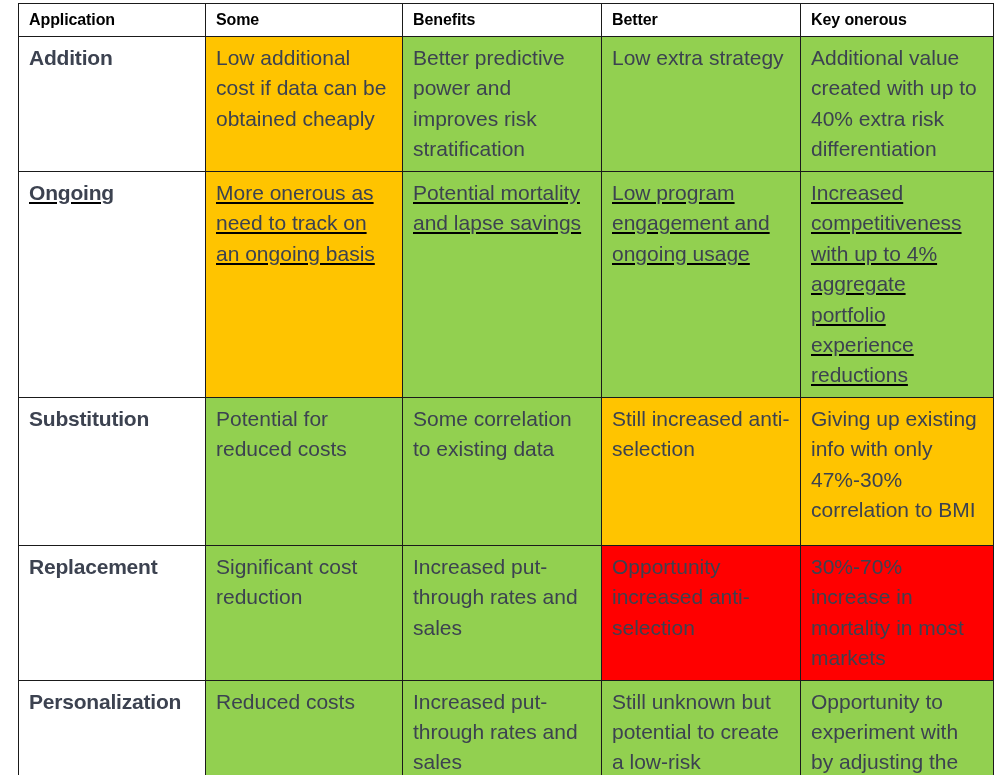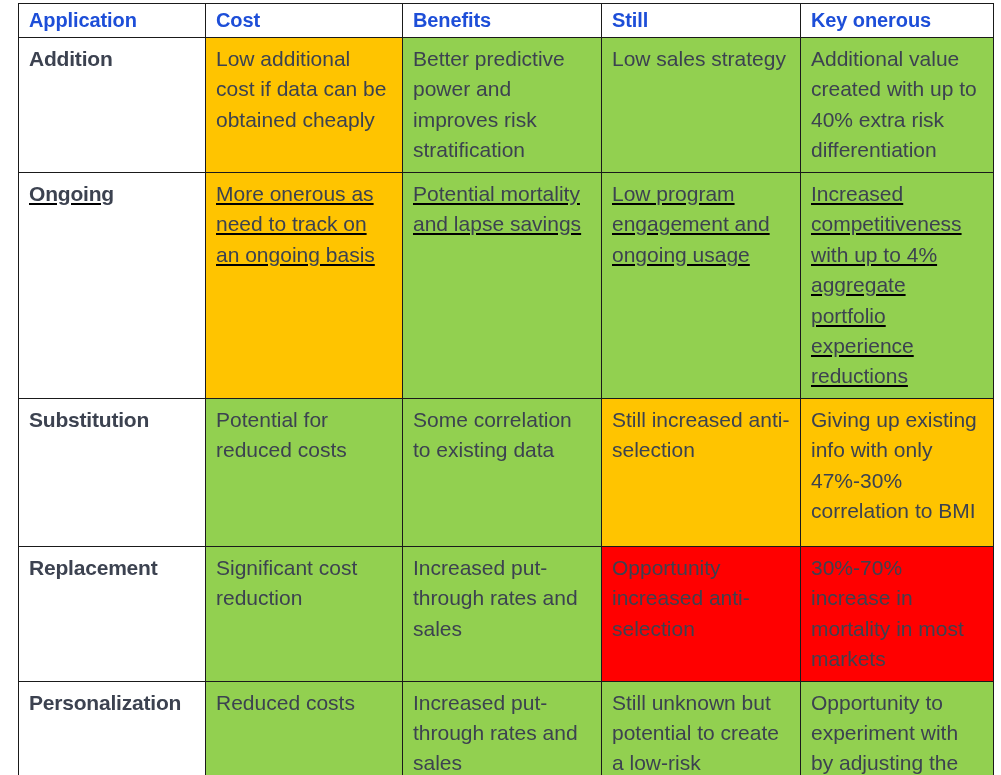"Application" table.matrix thead th { color: #1d4ed8 -> #000000; font-size: 20px -> 16px }
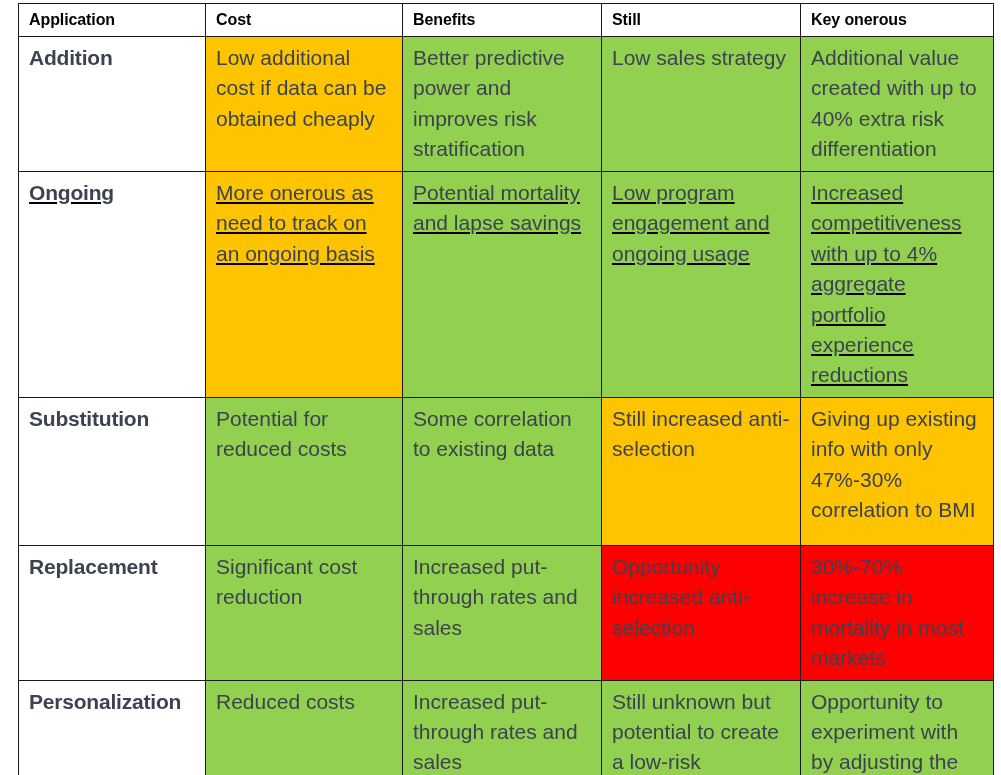"Cost" th { text: Cost -> Some }
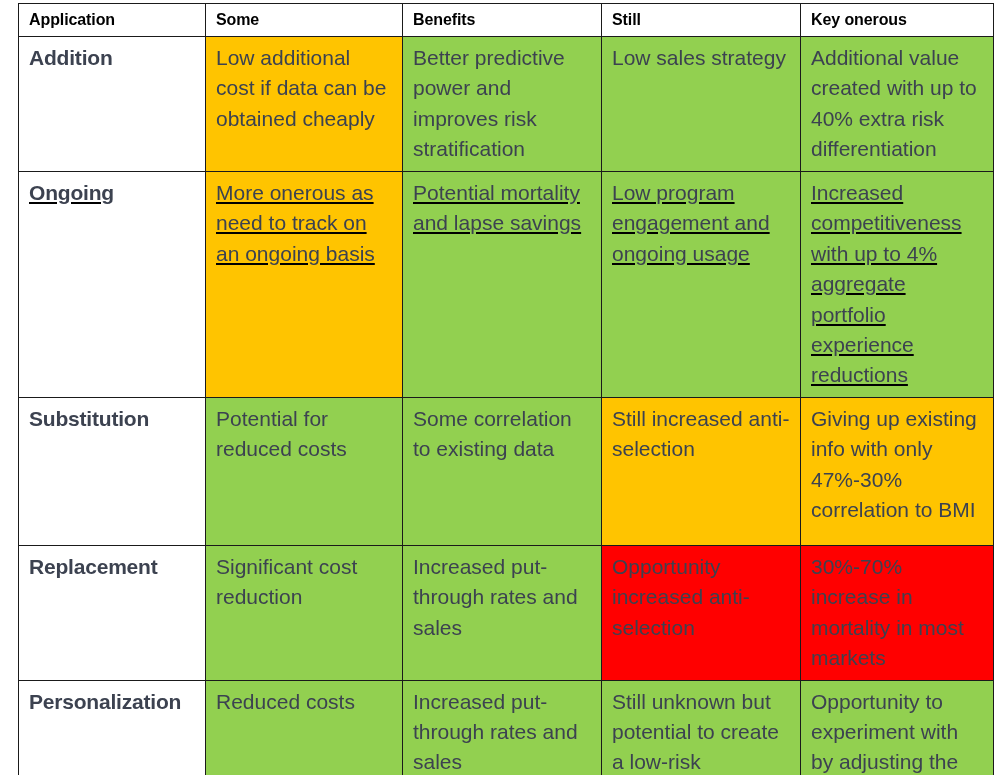"Still" th { text: Still -> Better }
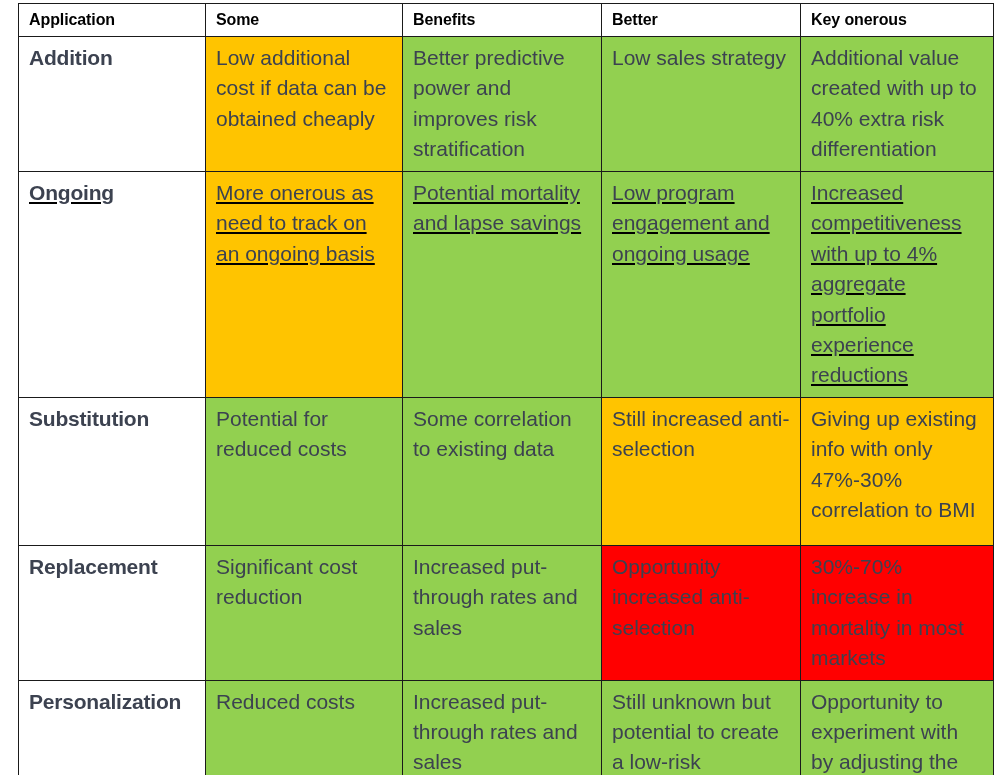"Low sales strategy" td.green { text: sales -> extra }
